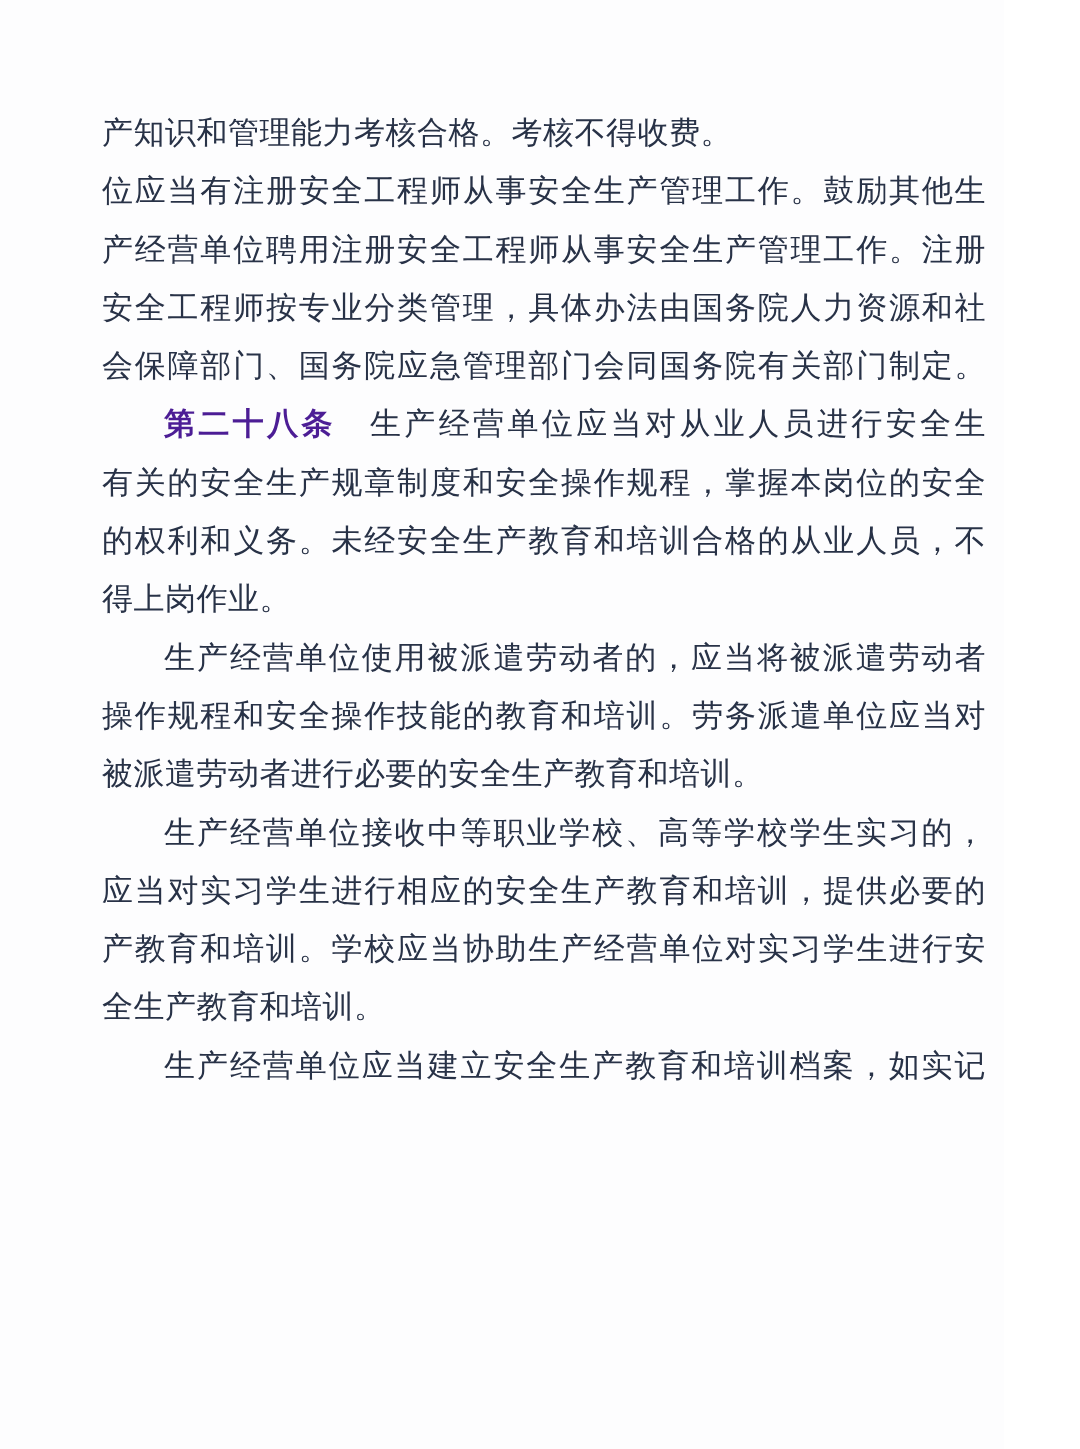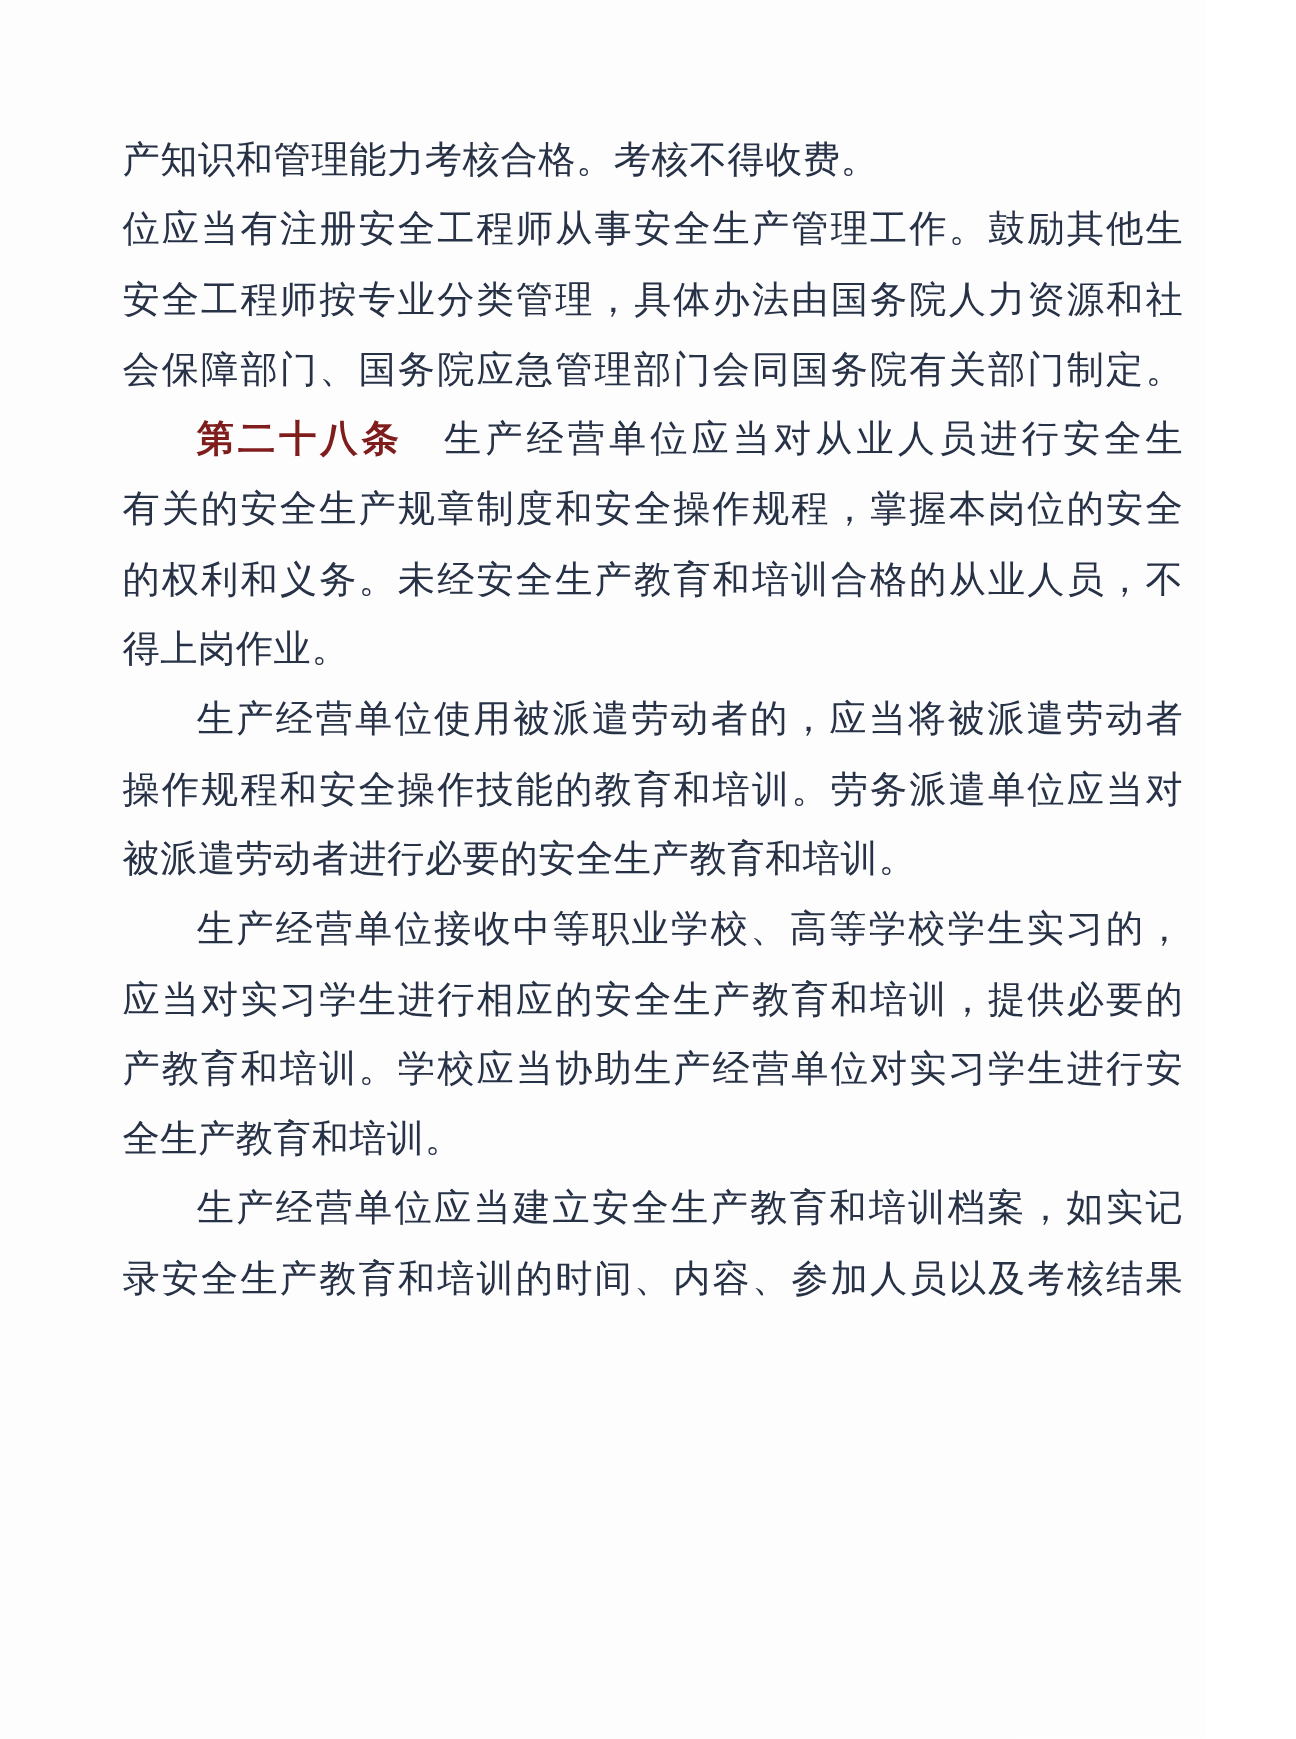"产经营单位聘用注册安全工程师从事安全生产管理工作。注册" div.line { html: none -> <div><span>产经营单位聘用注册安全工程师从事安全生产管理工作。注册</span></div> }
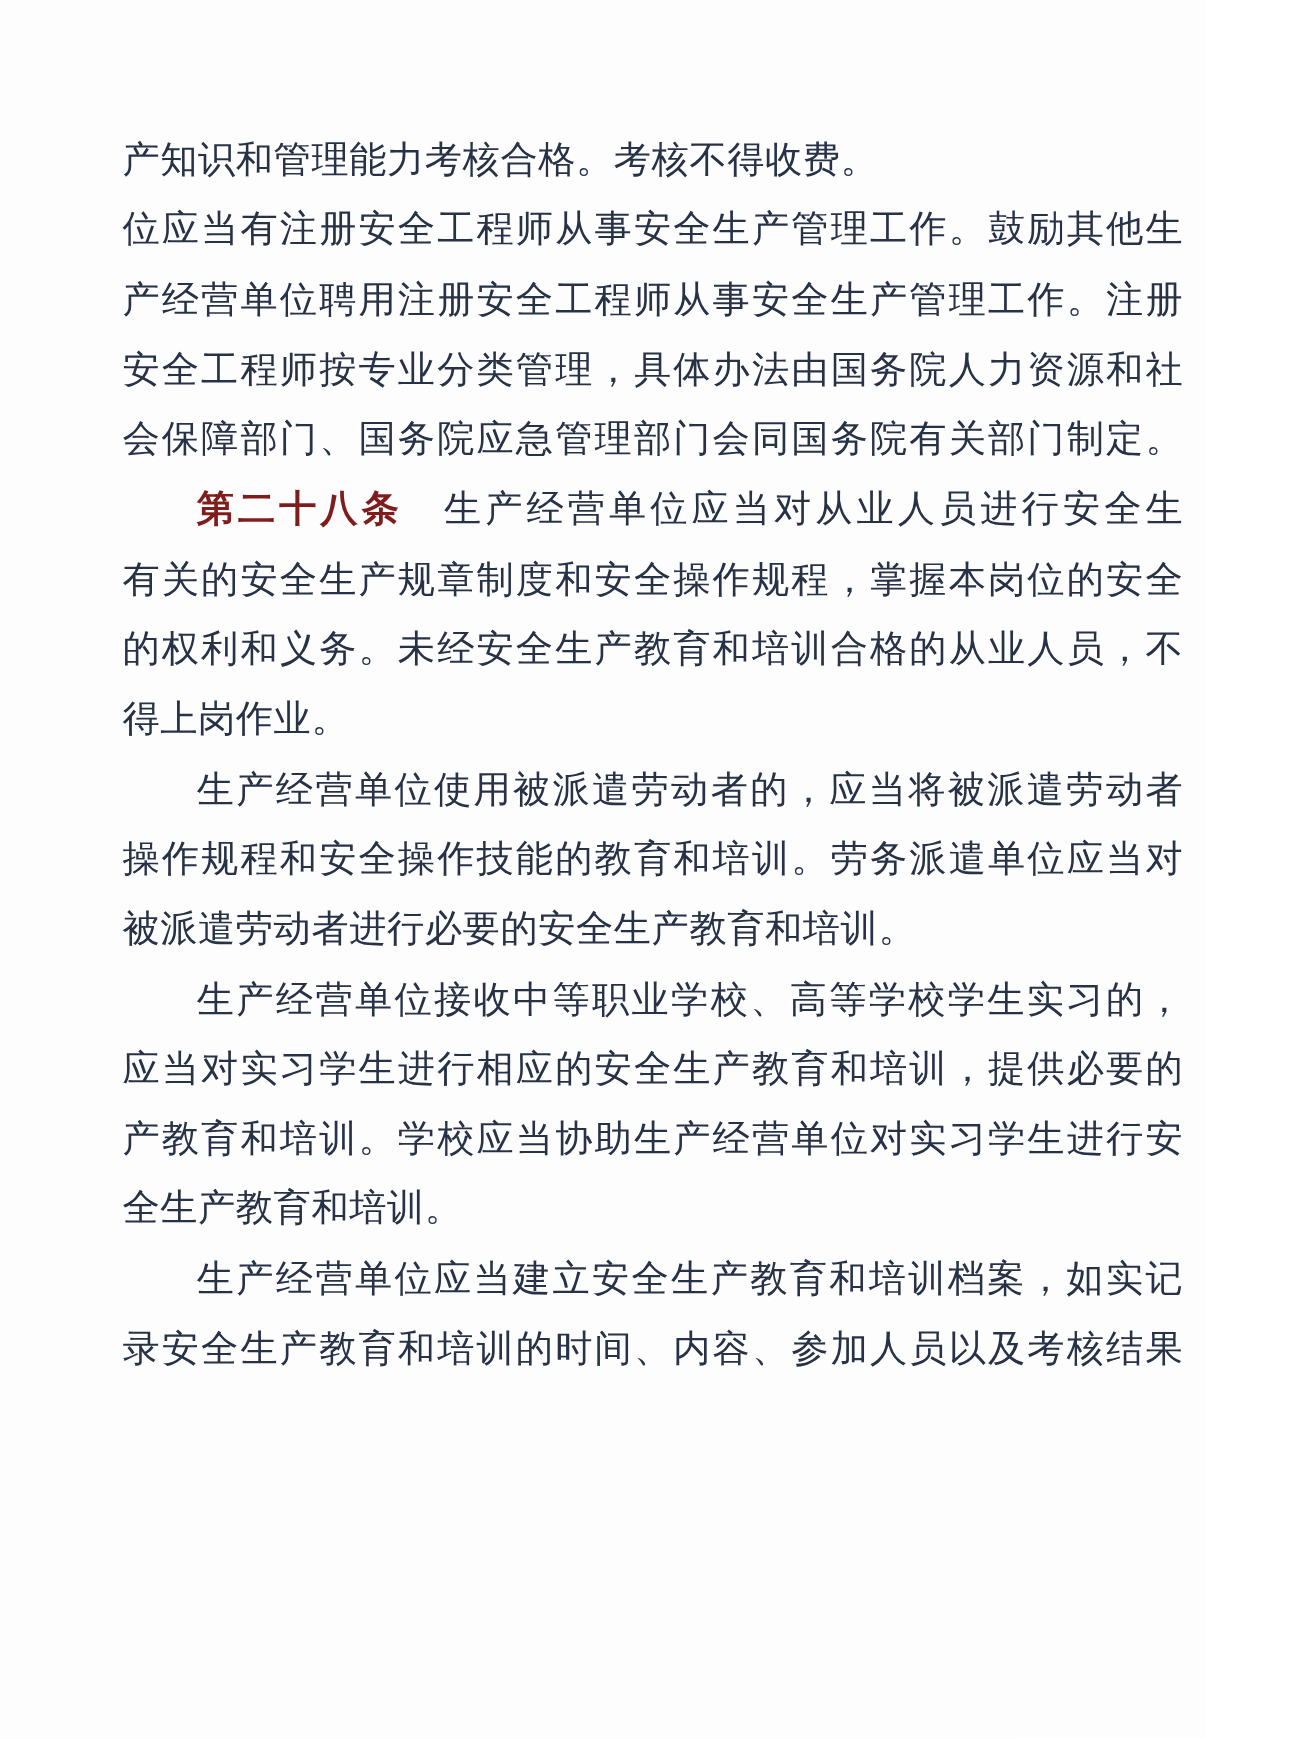"第二十八条" .art-num { color: #7f1d1d -> #4c1d95 }
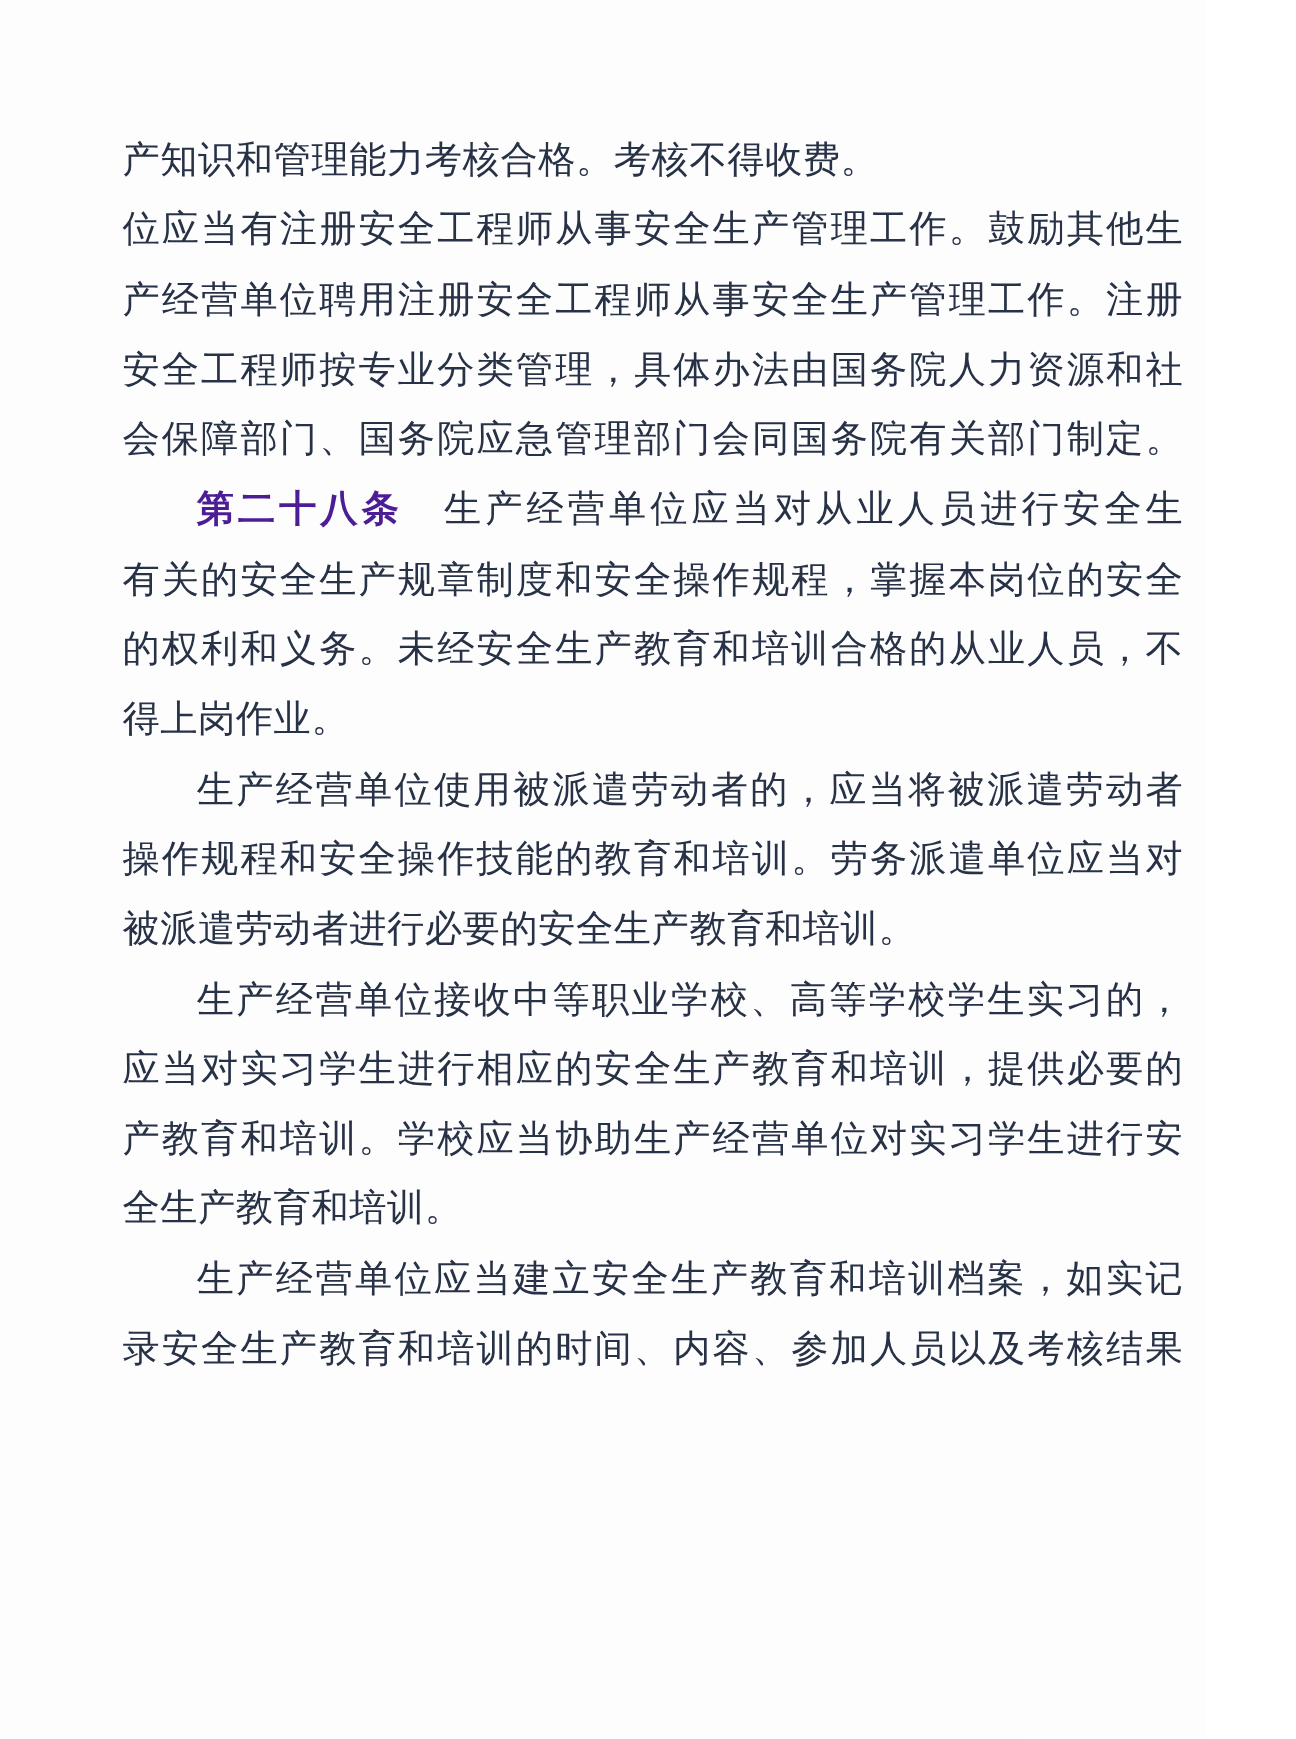"录安全生产教育和培训的时间、内容、参加人员以及考核结果" div.line { html: <div><span>录安全生产教育和培训的时间、内容、参加人员以及考核结果</span></div> -> none }
